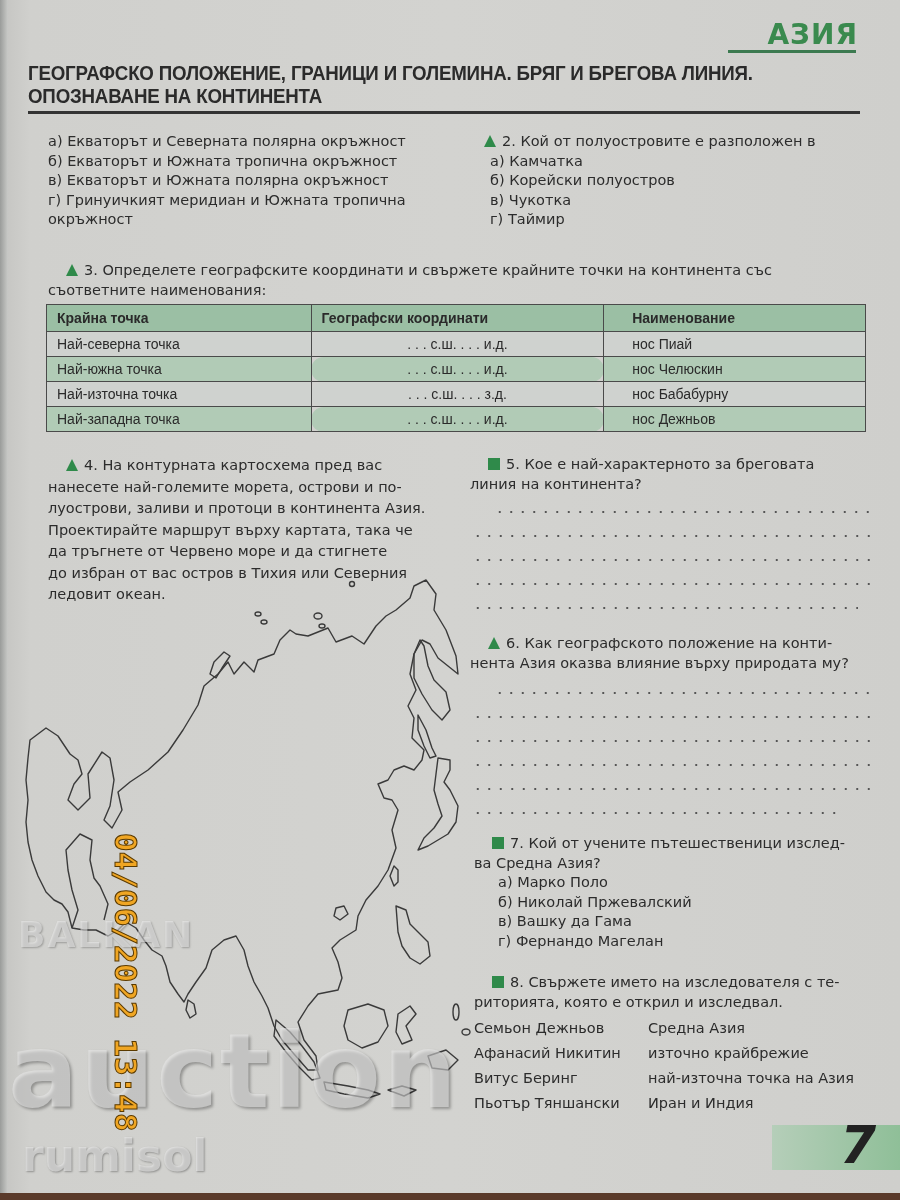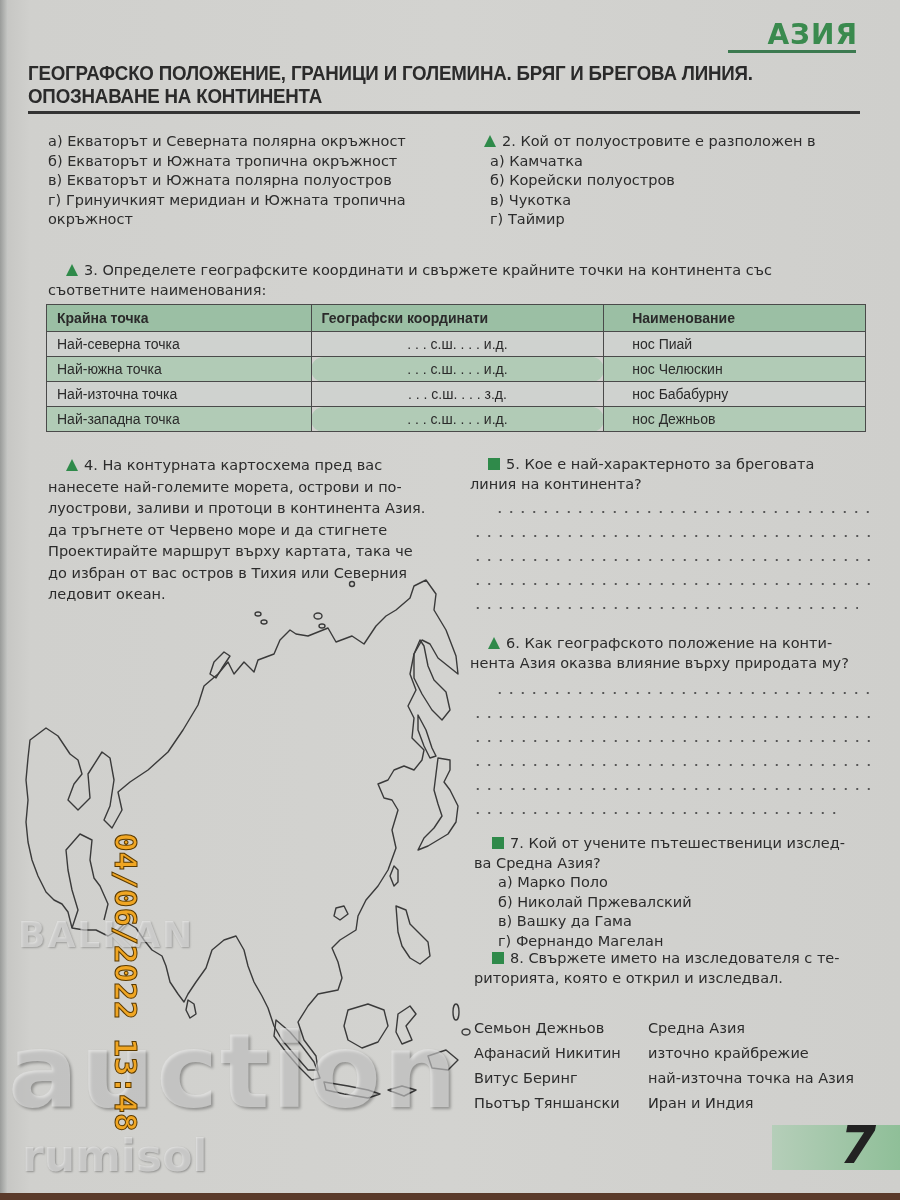"в) Екваторът и Южната полярна" p { text: полуостров -> окръжност }
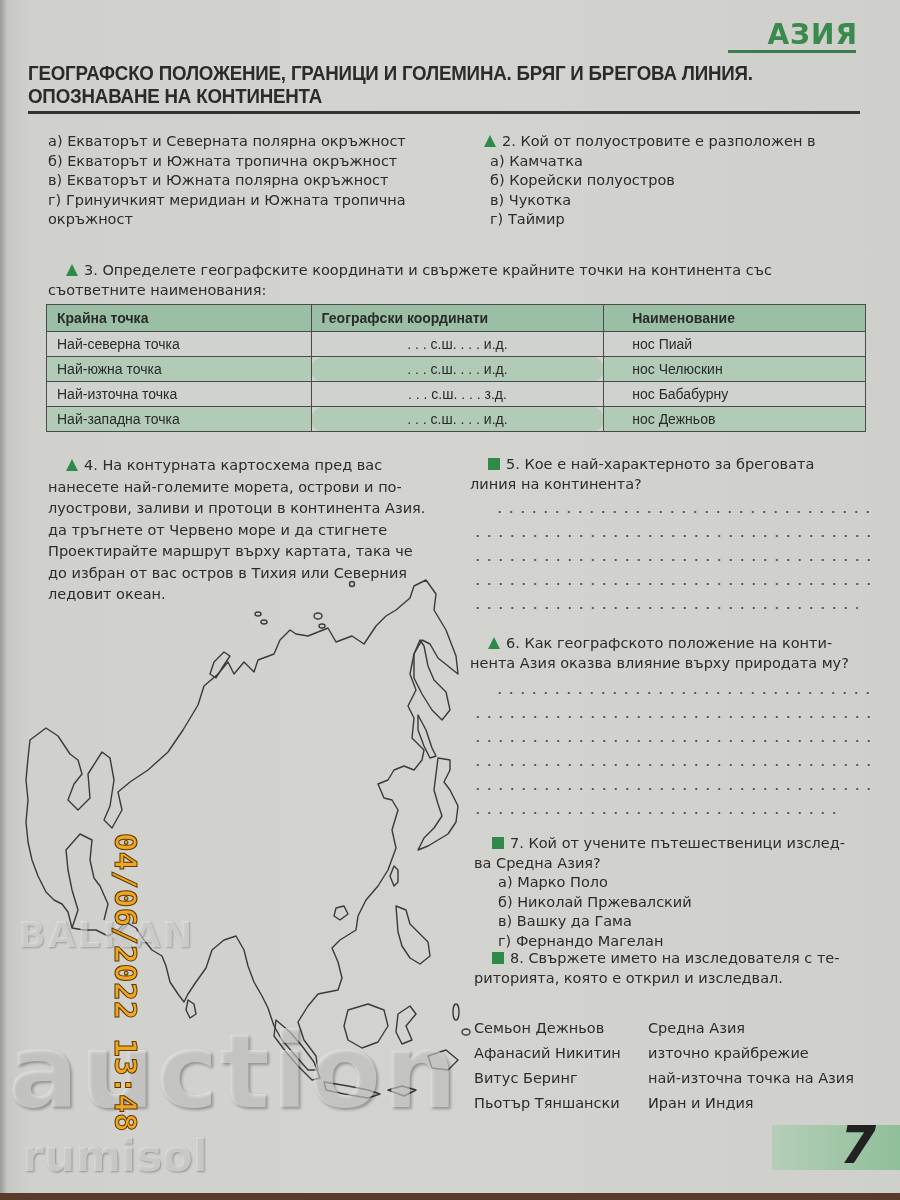"да тръгнете от Червено море" p { order: before "Проектирайте маршрут върху картата, така" -> after "Проектирайте маршрут върху картата, така" }
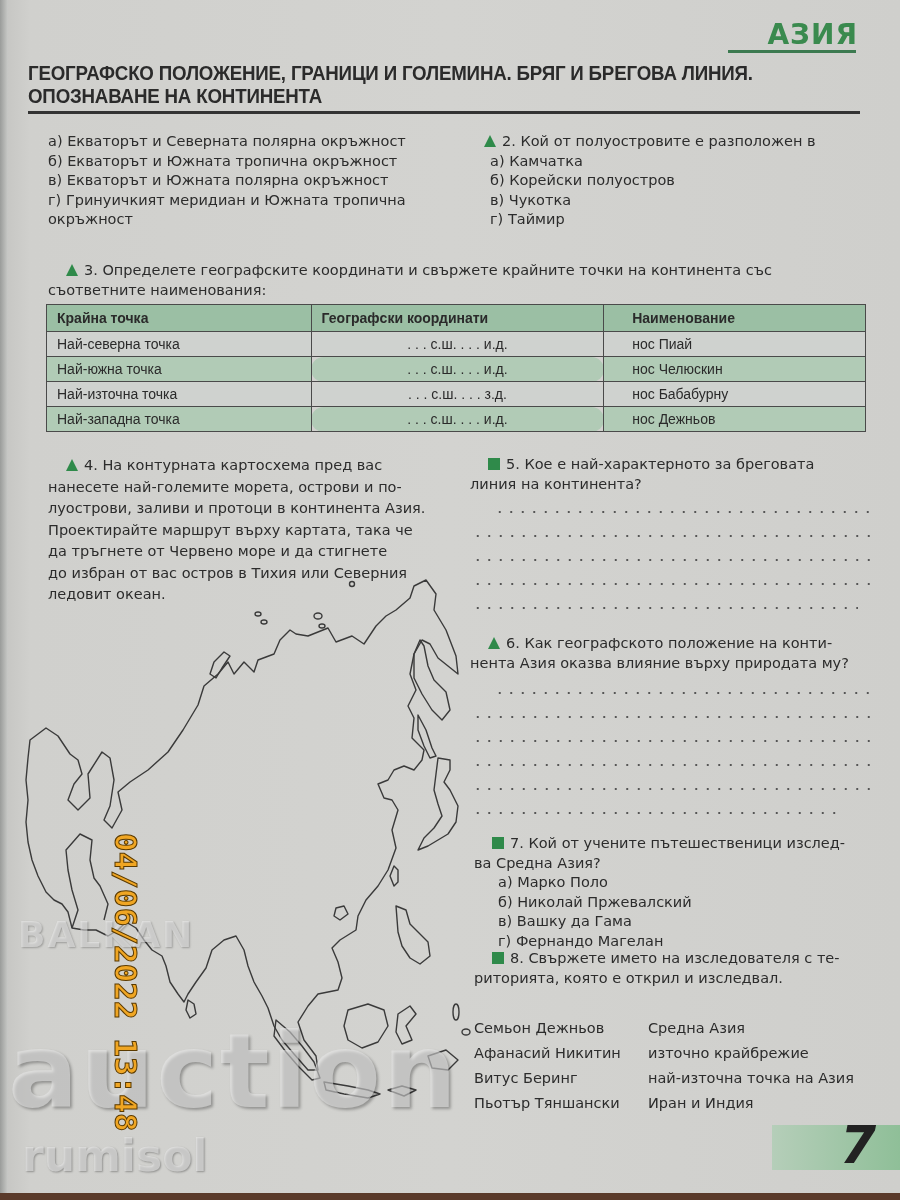"8. Свържете името на изследователя" div.q { top: 949px -> 973px }
